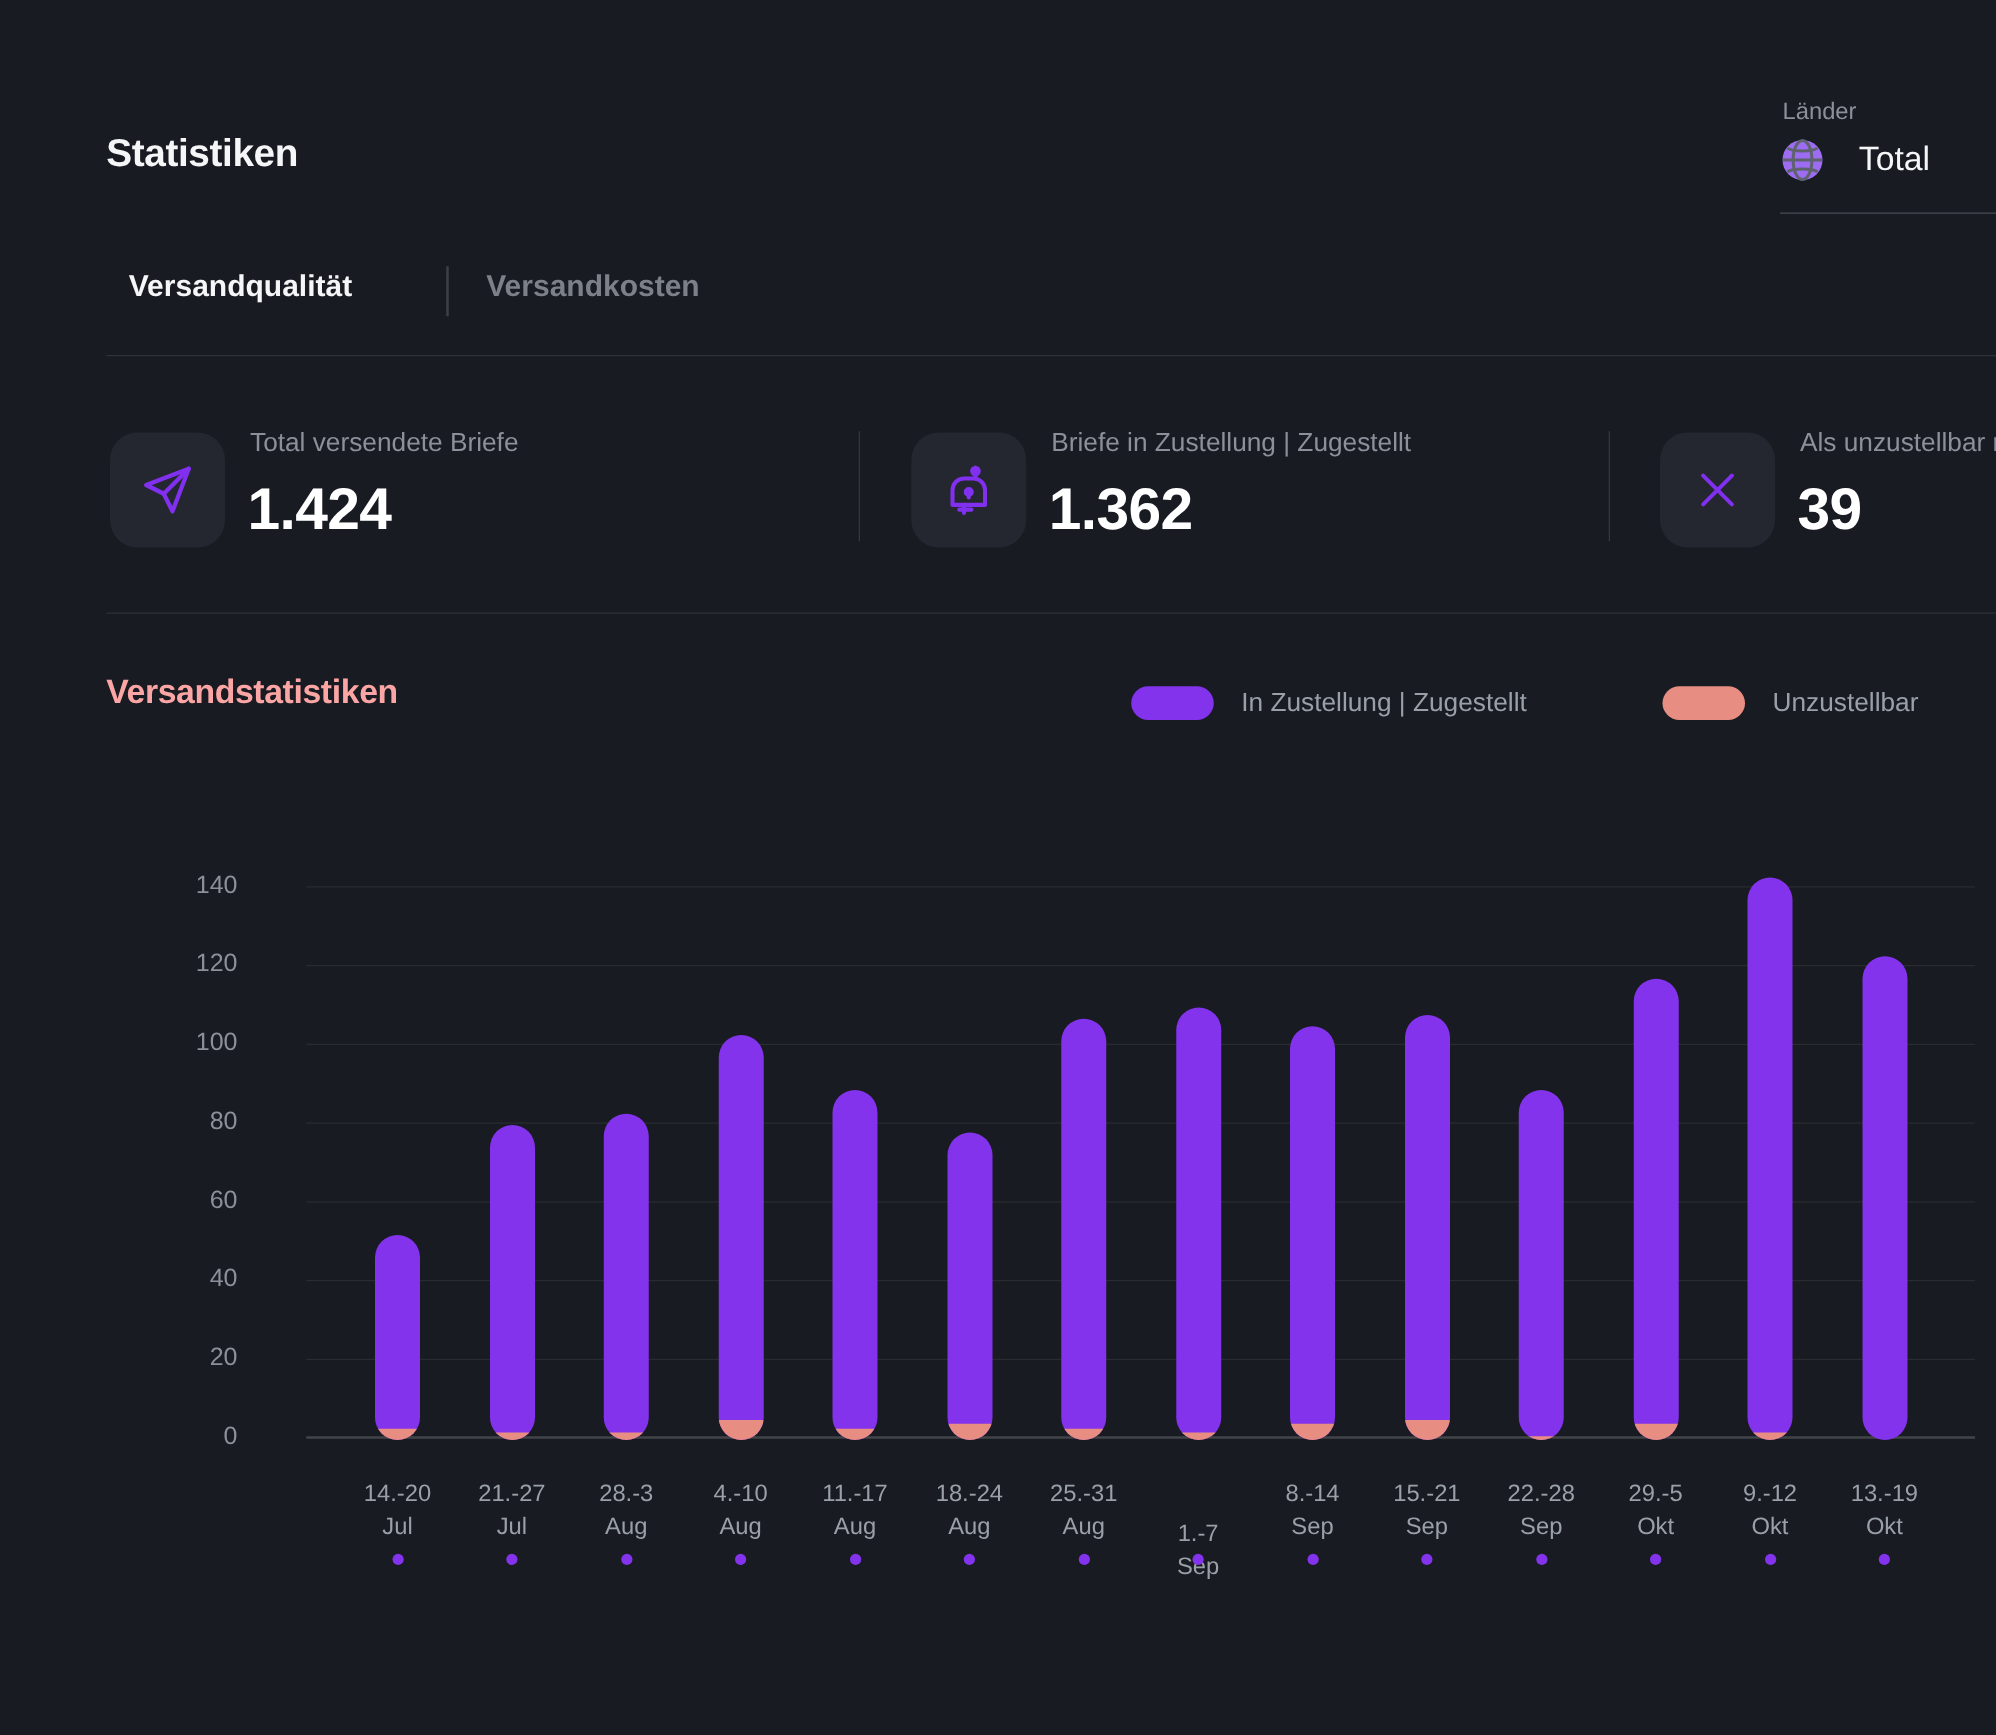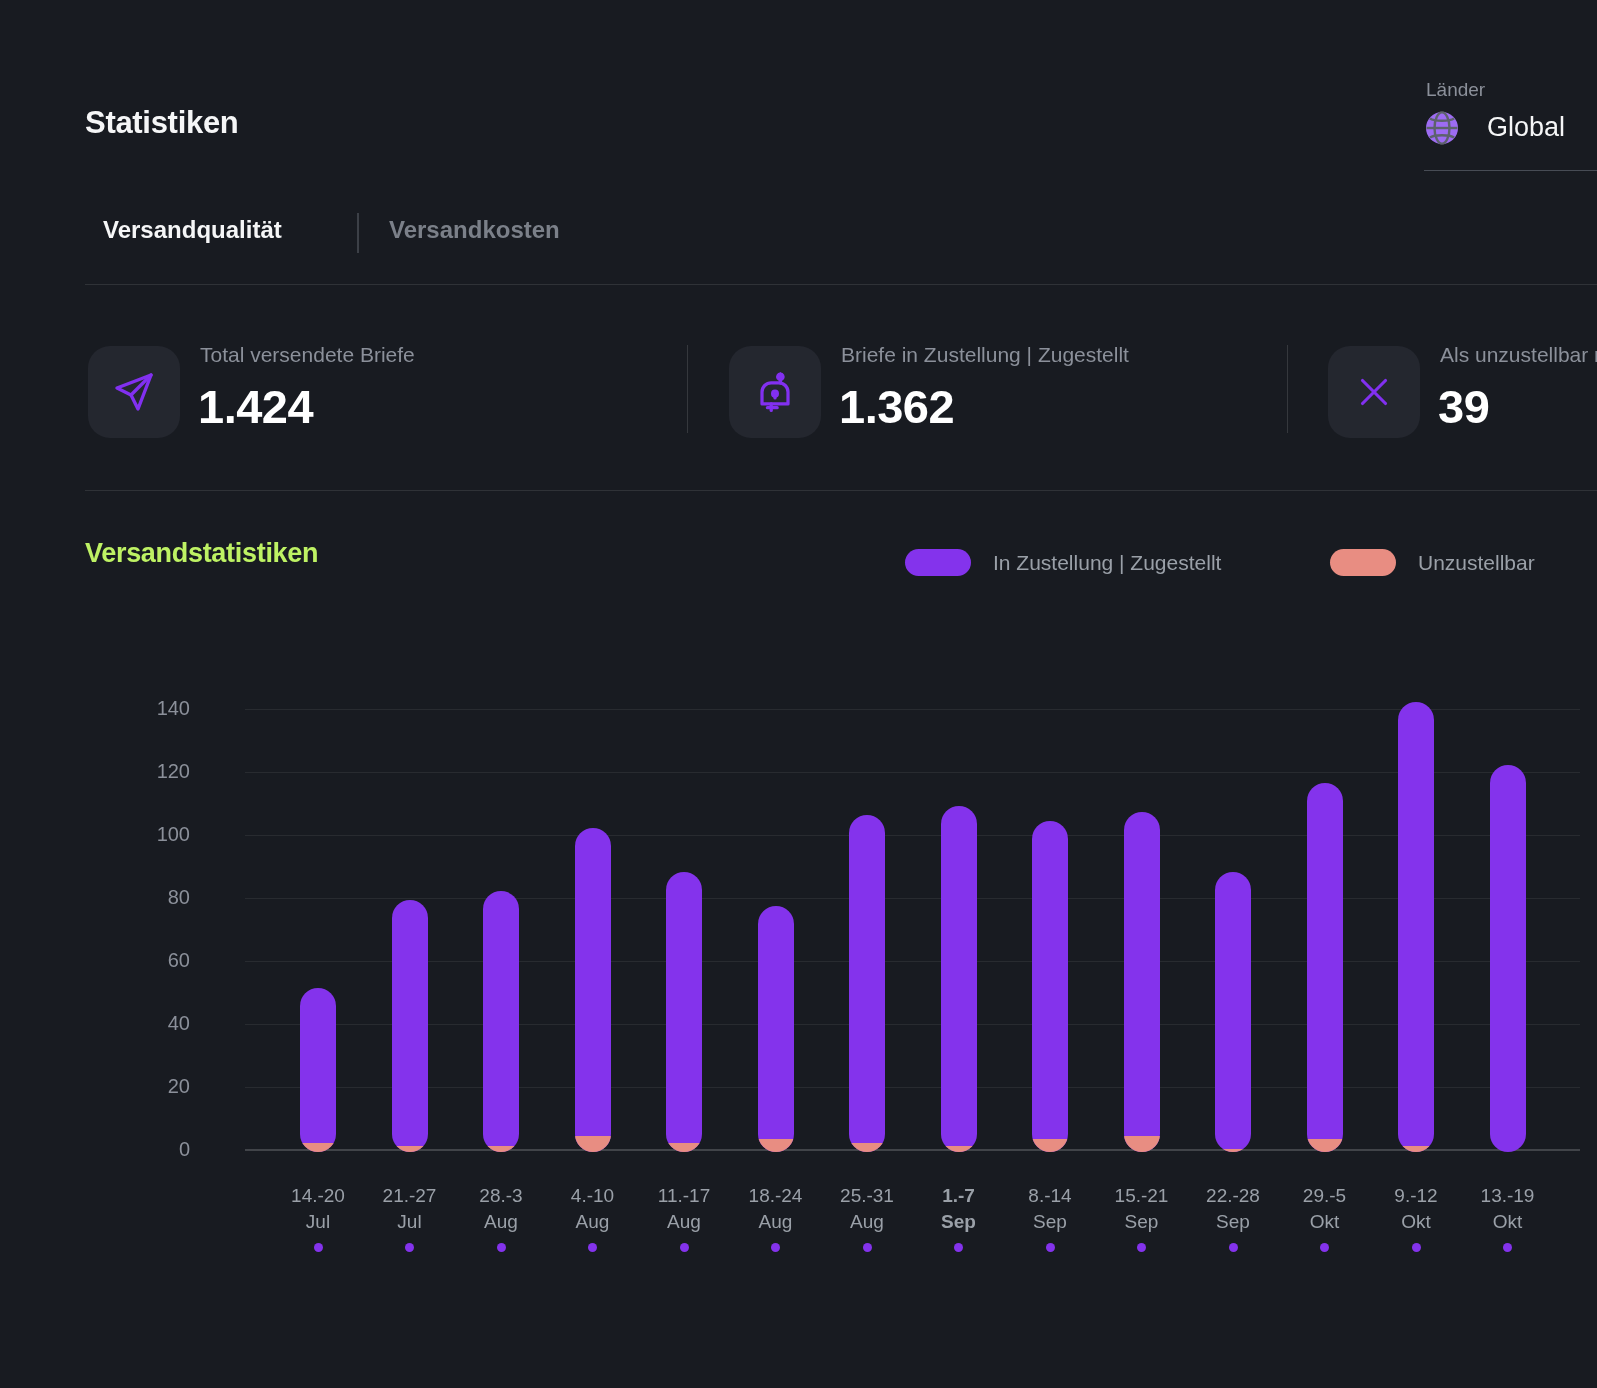"Global" div.abs { text: Global -> Total }
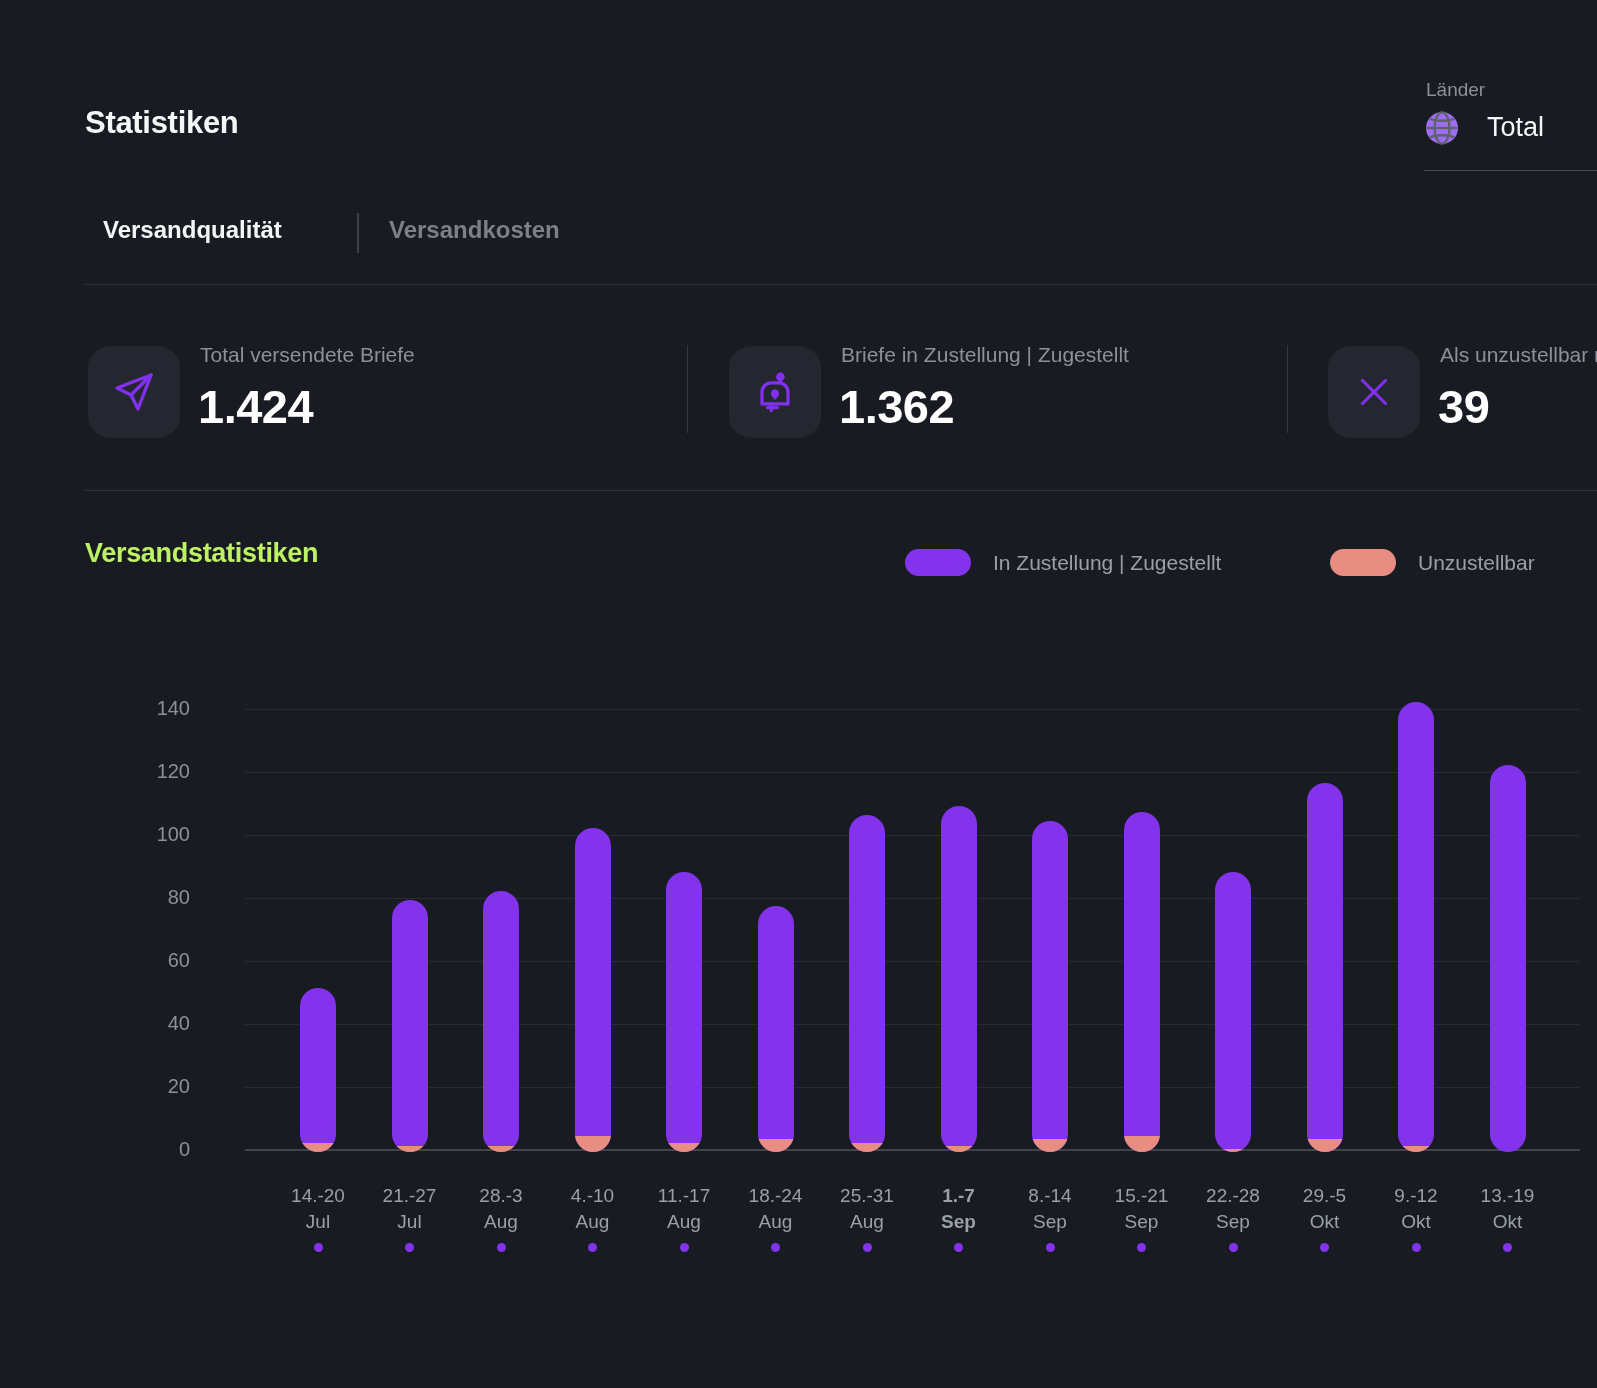"Versandstatistiken" .section-title { color: #bef264 -> #fca5a5 }
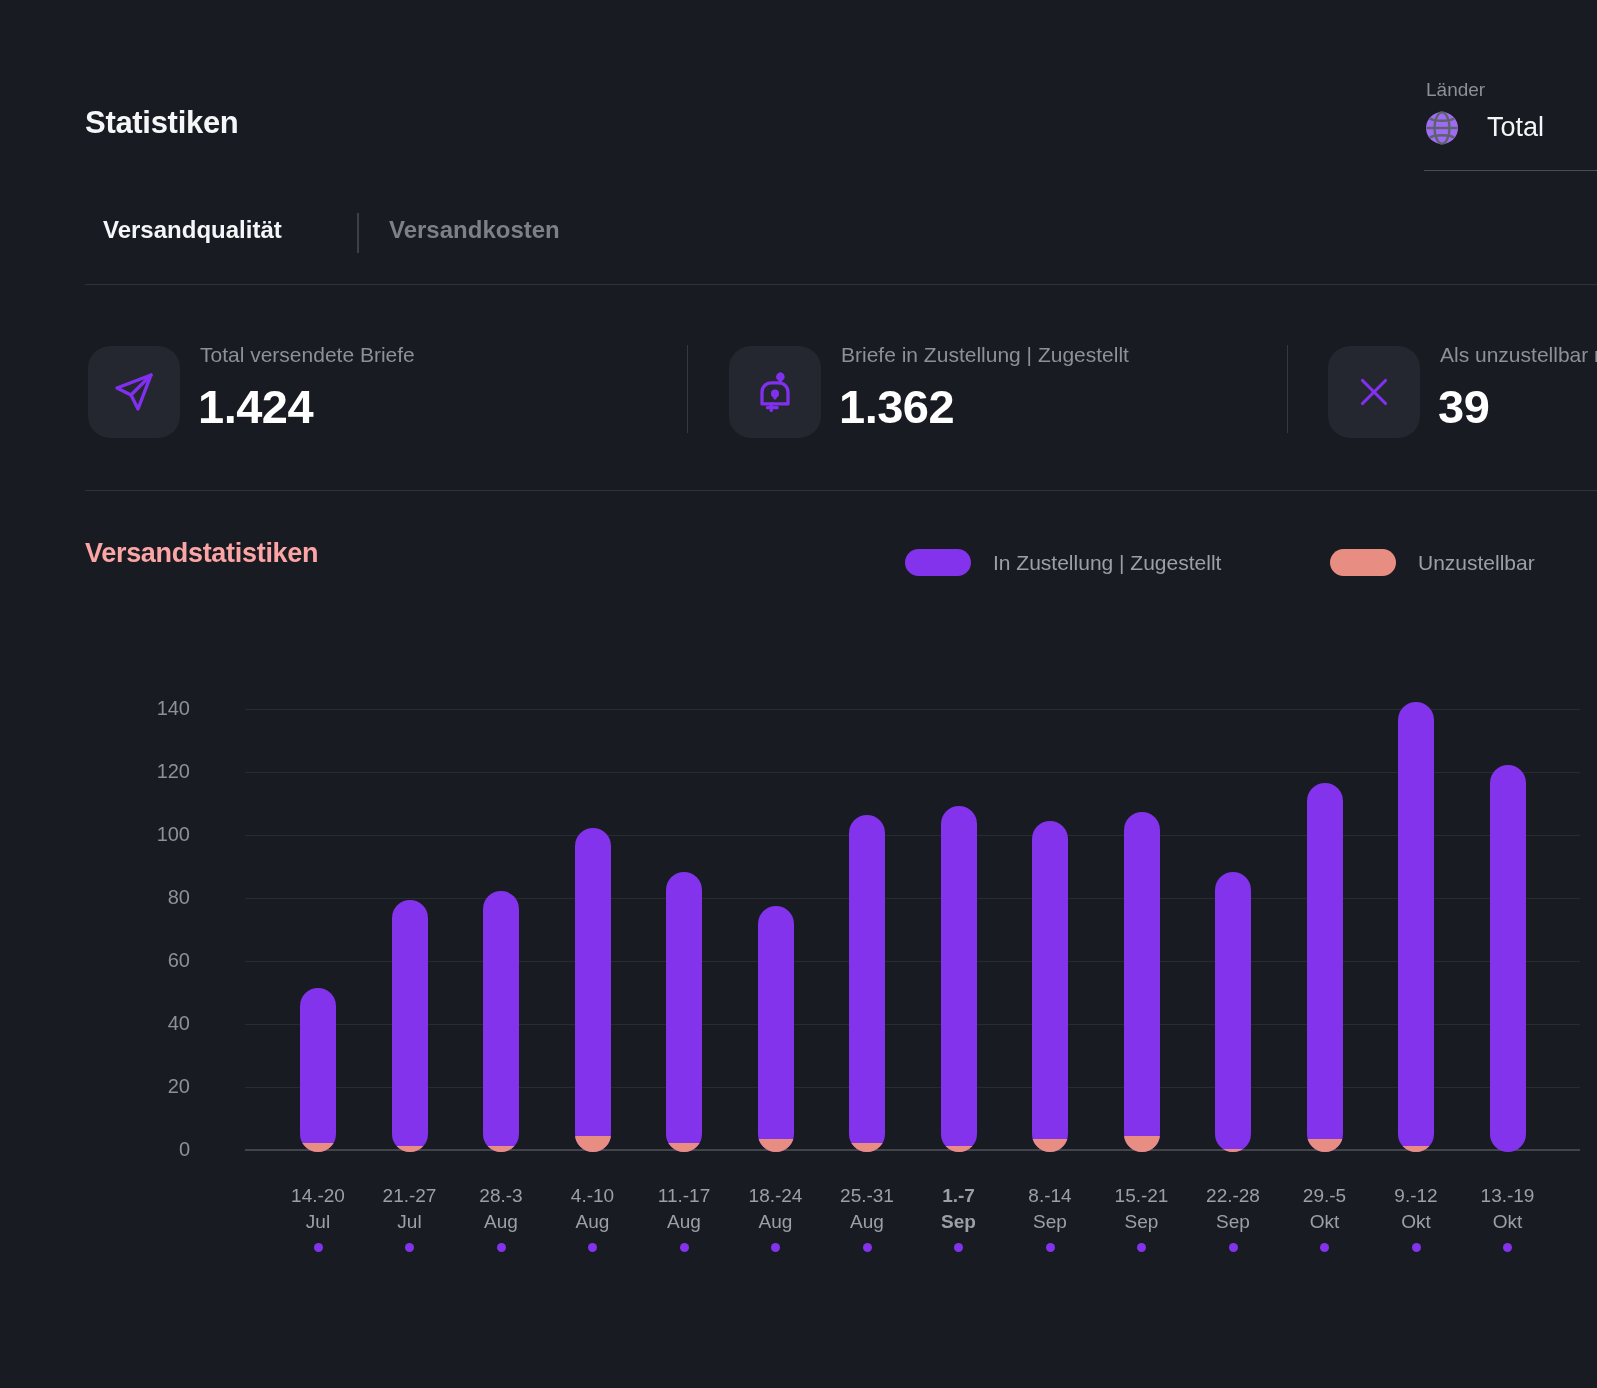"1.-7" div.xlabel { font-weight: bold -> none; top: 1183px -> 1215px }
